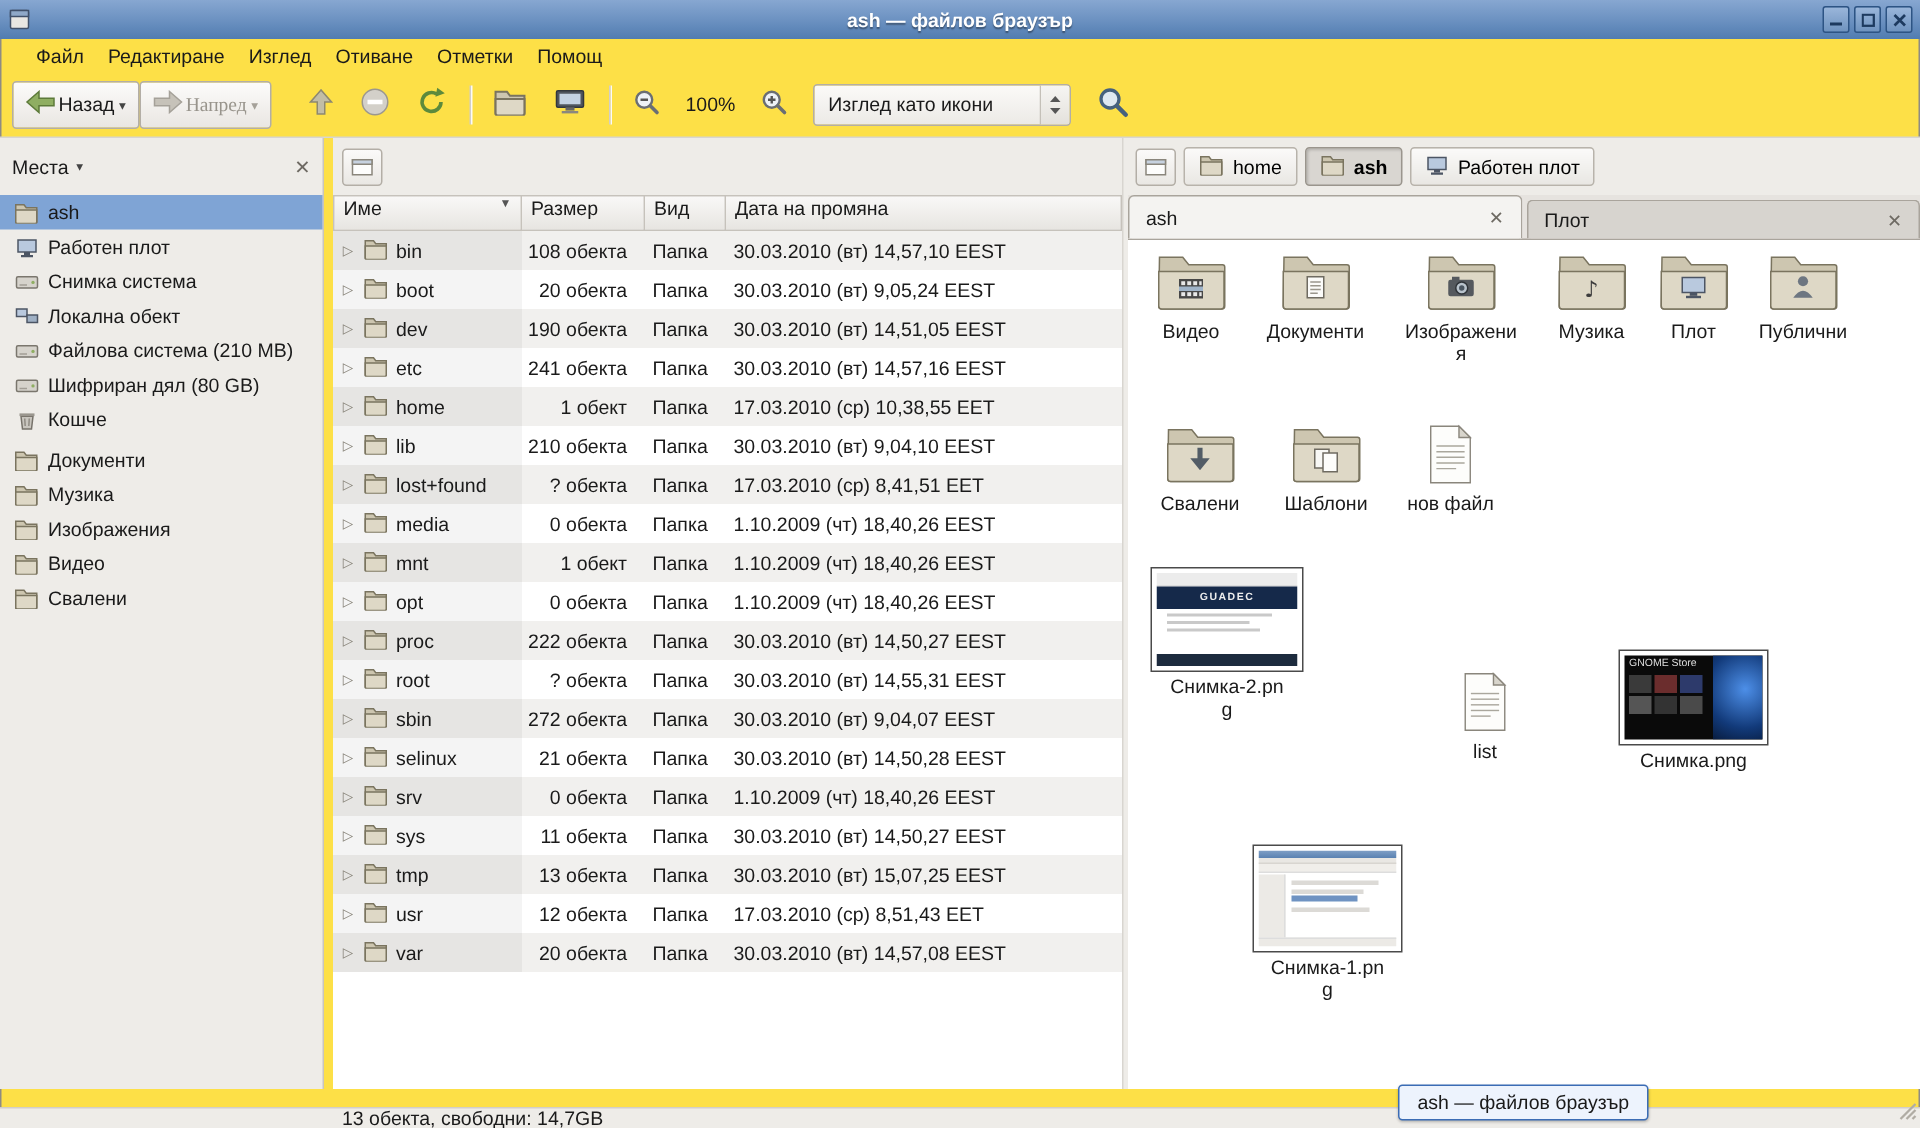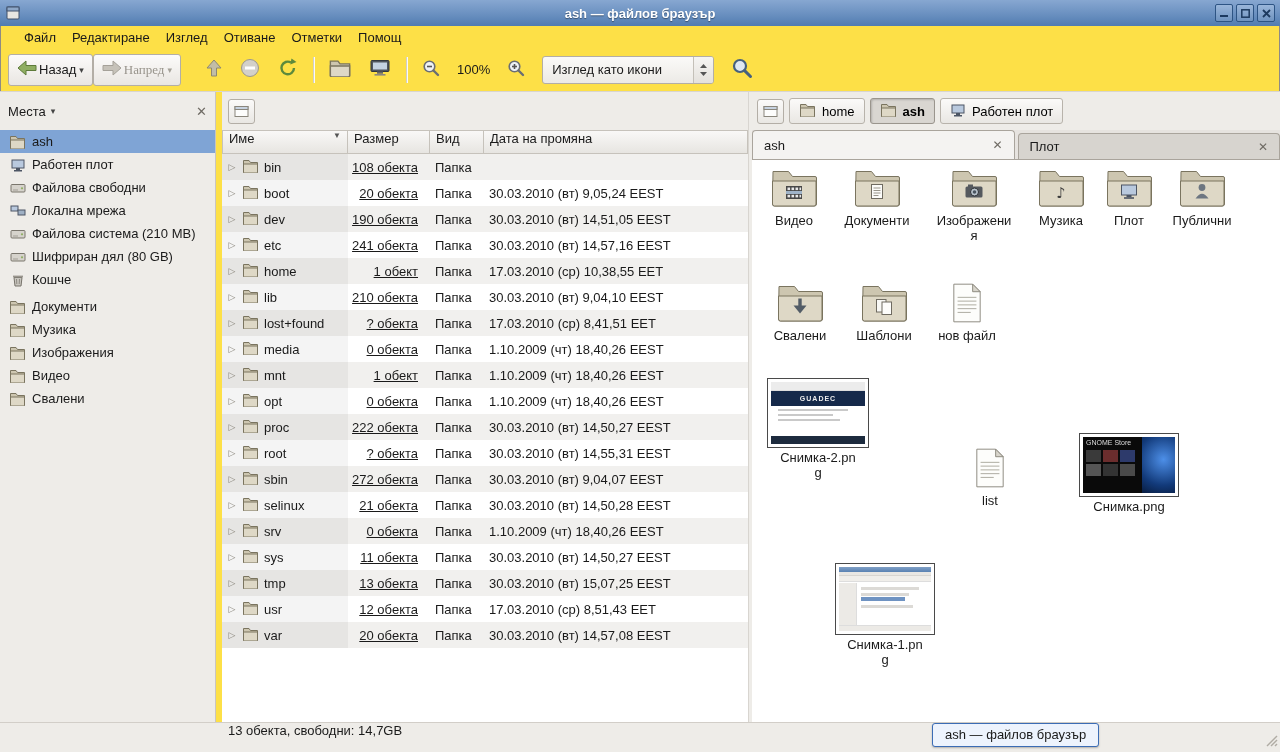"108 обекта" .c-size { text-decoration: underline -> none }
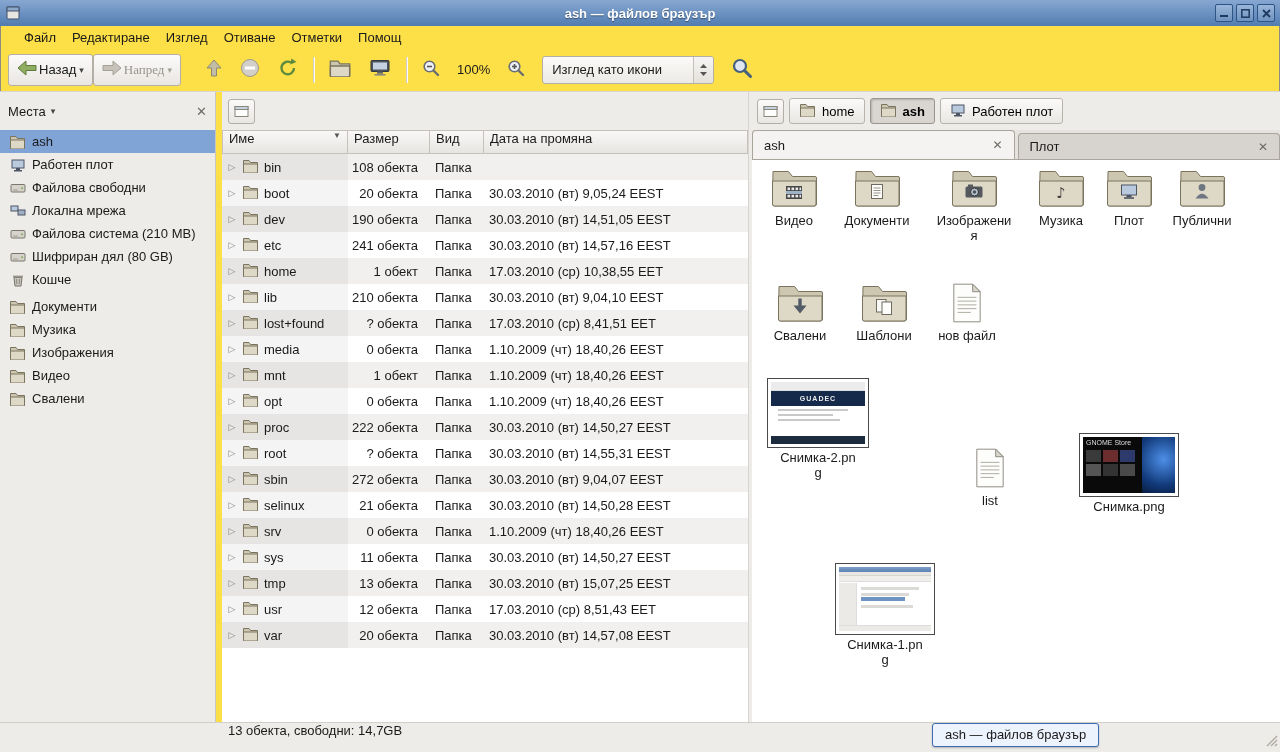"30.03.2010 (вт) 14,57,10 EEST" div.c-date { html: none -> <div>30.03.2010 (вт) 14,57,10 EEST</div> }
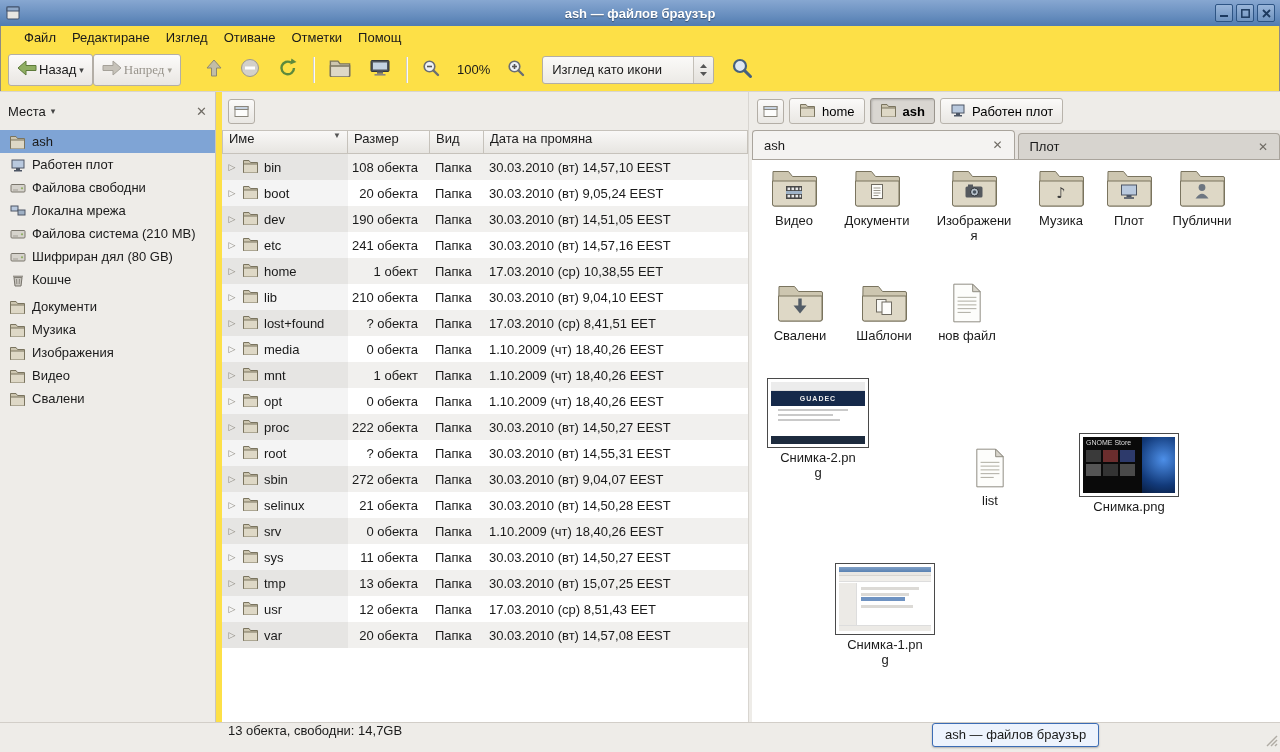"Файлова свободни" span { text: Файлова свободни -> Снимка система }
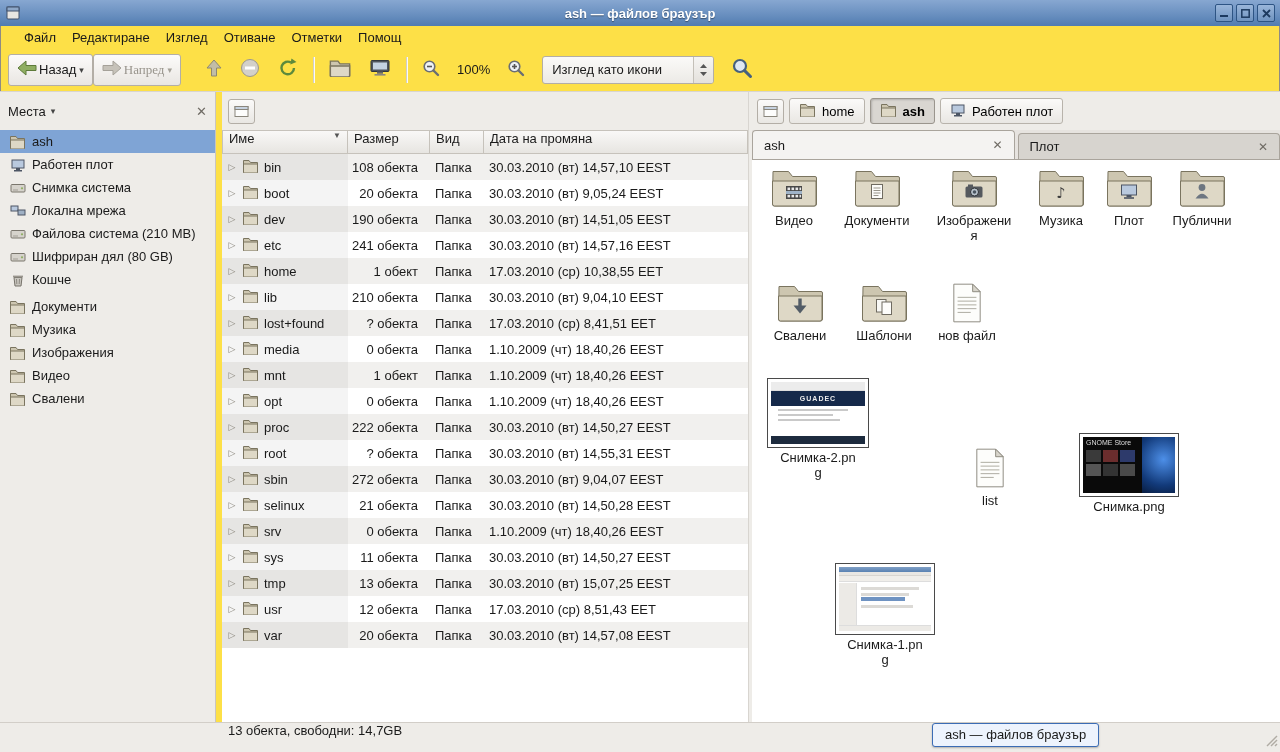"Локална мрежа" span { text: мрежа -> обект }
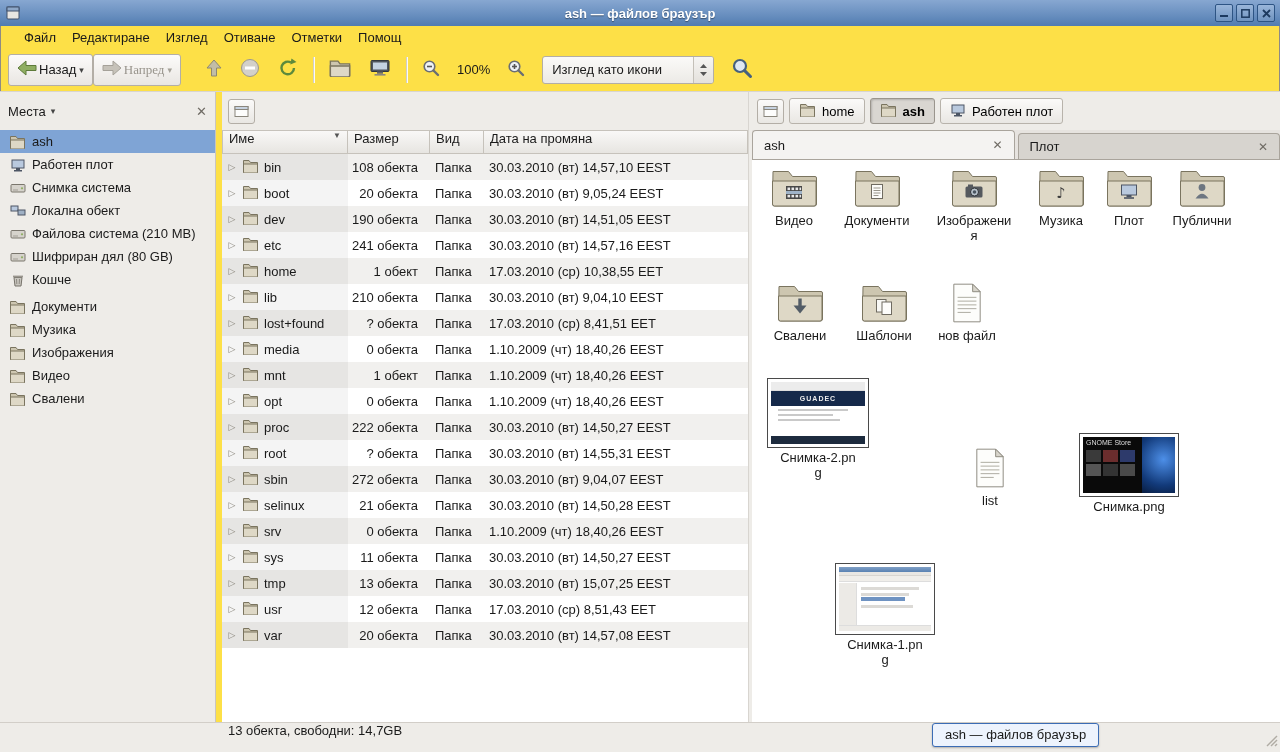"13 обекта, свободни: 14,7GB" .statusbar { align-items: none -> center; height: 30px -> 14px }
